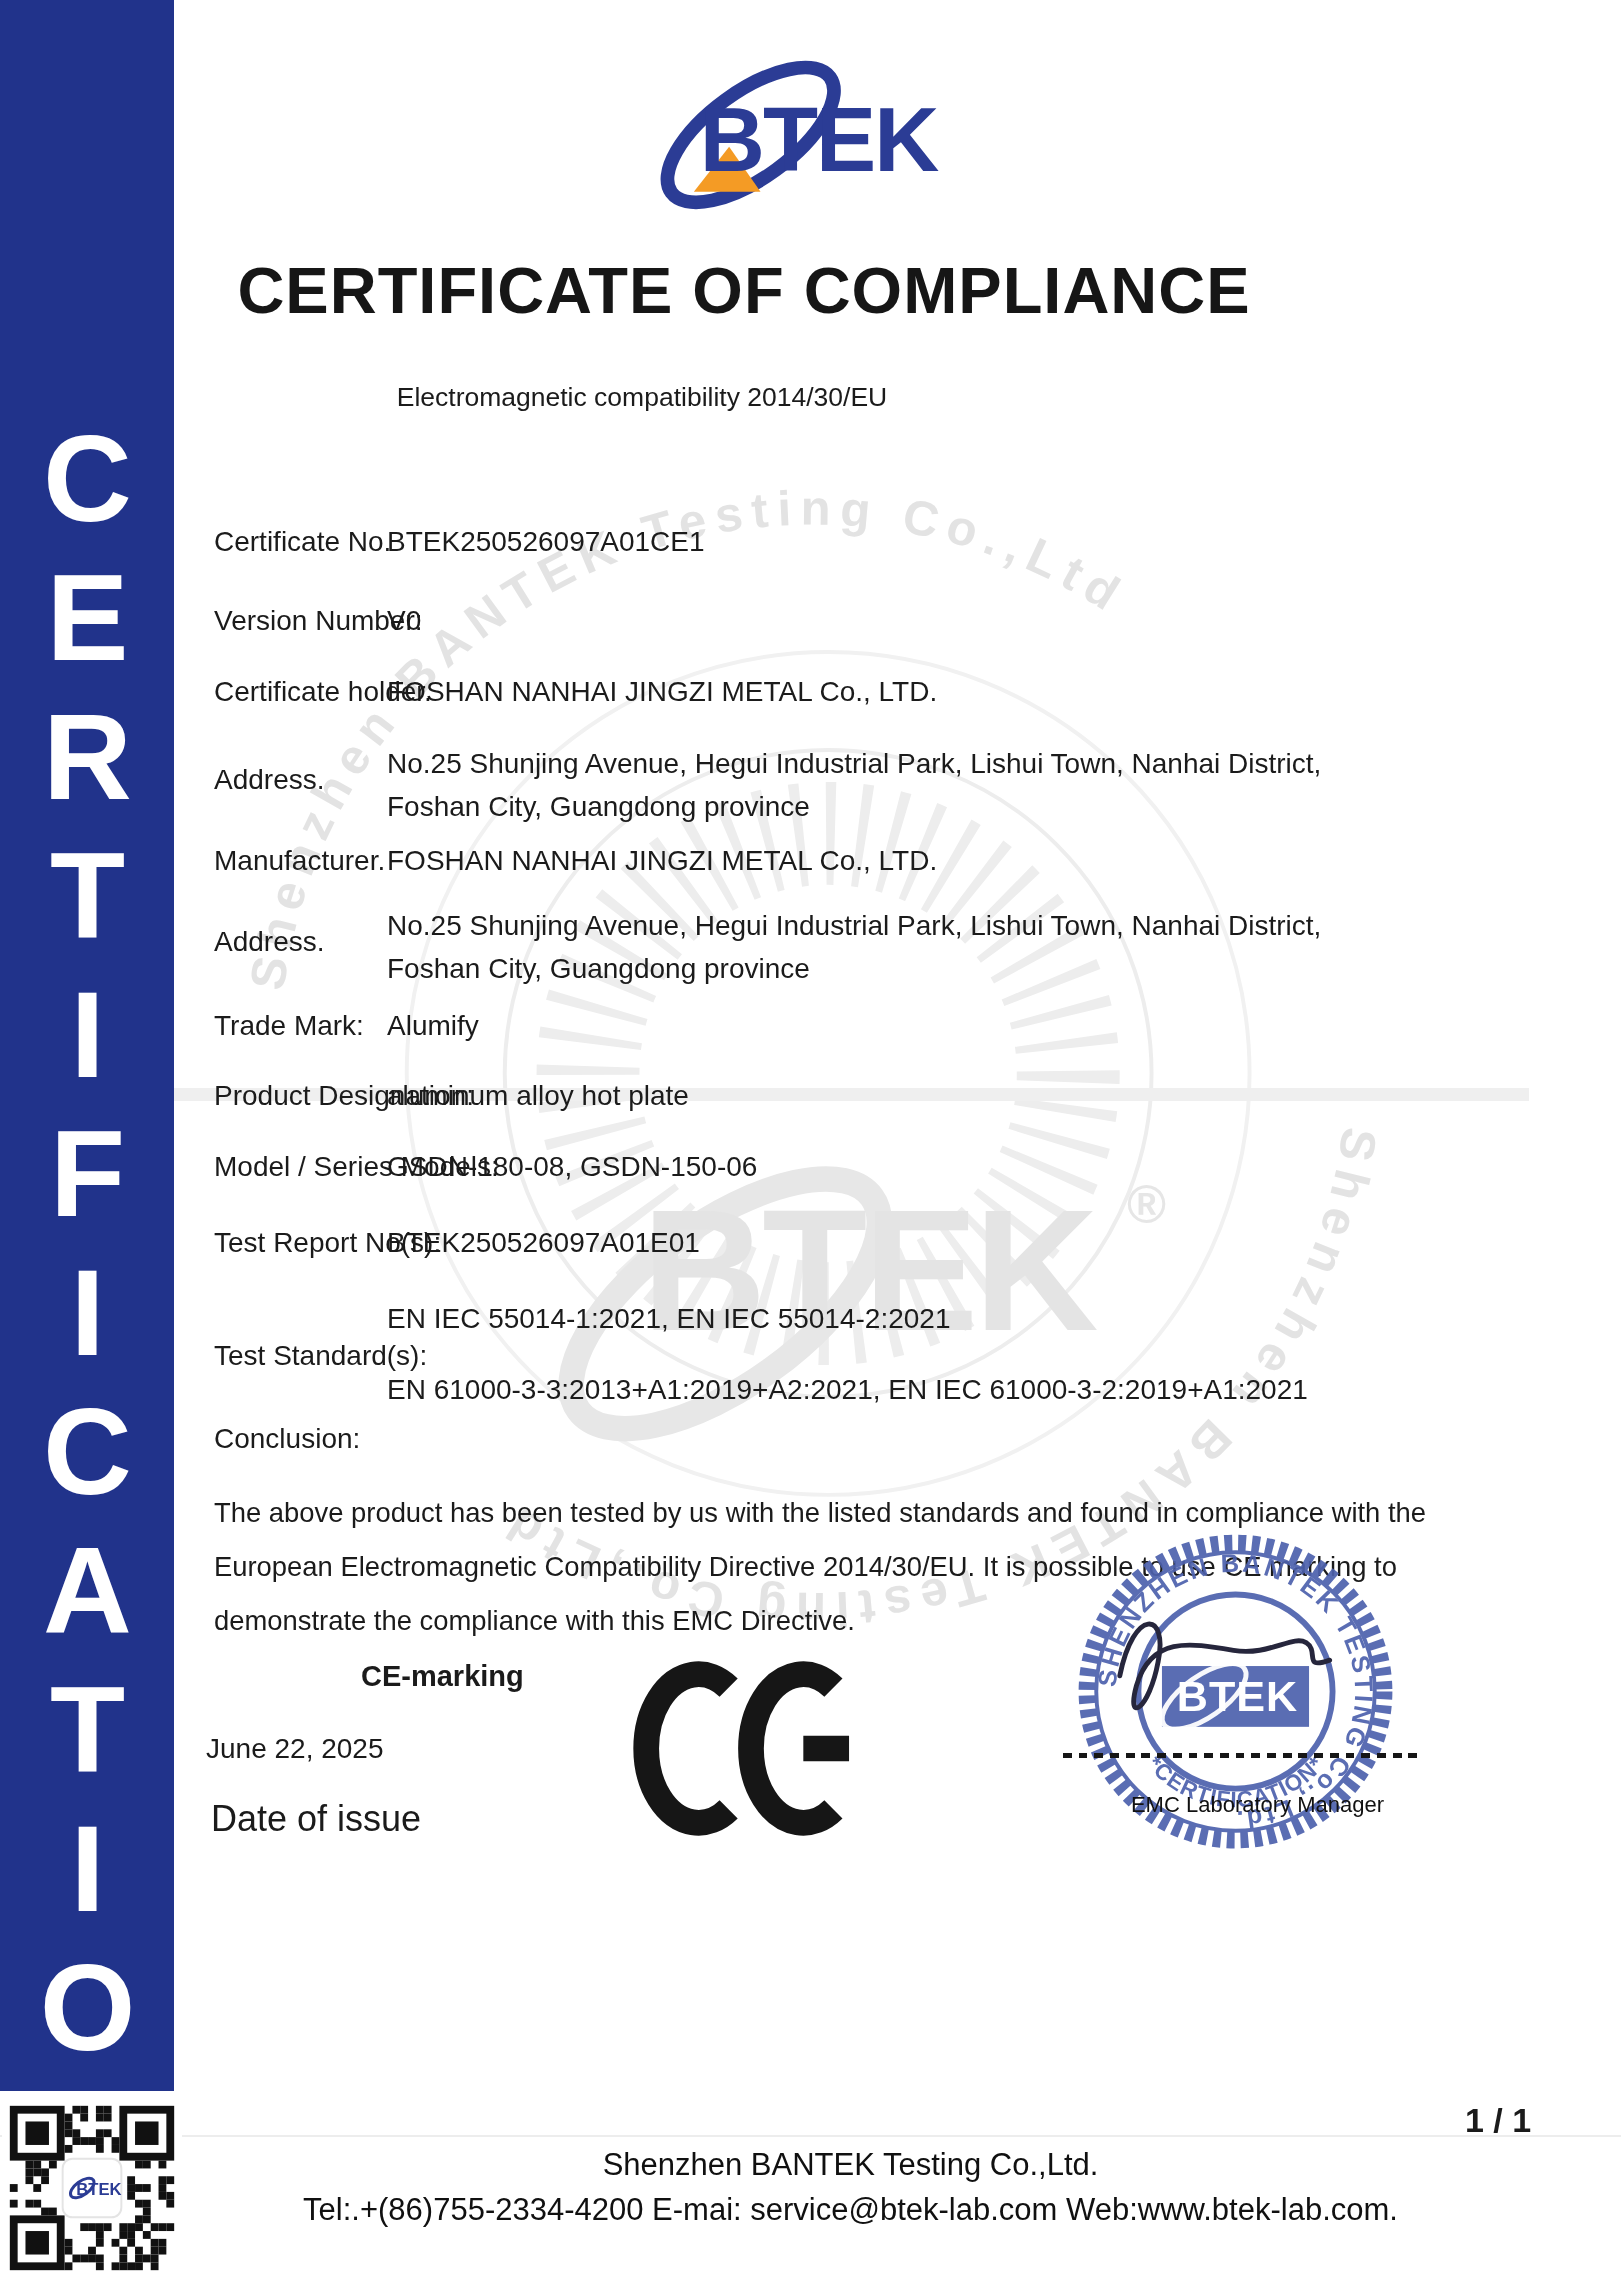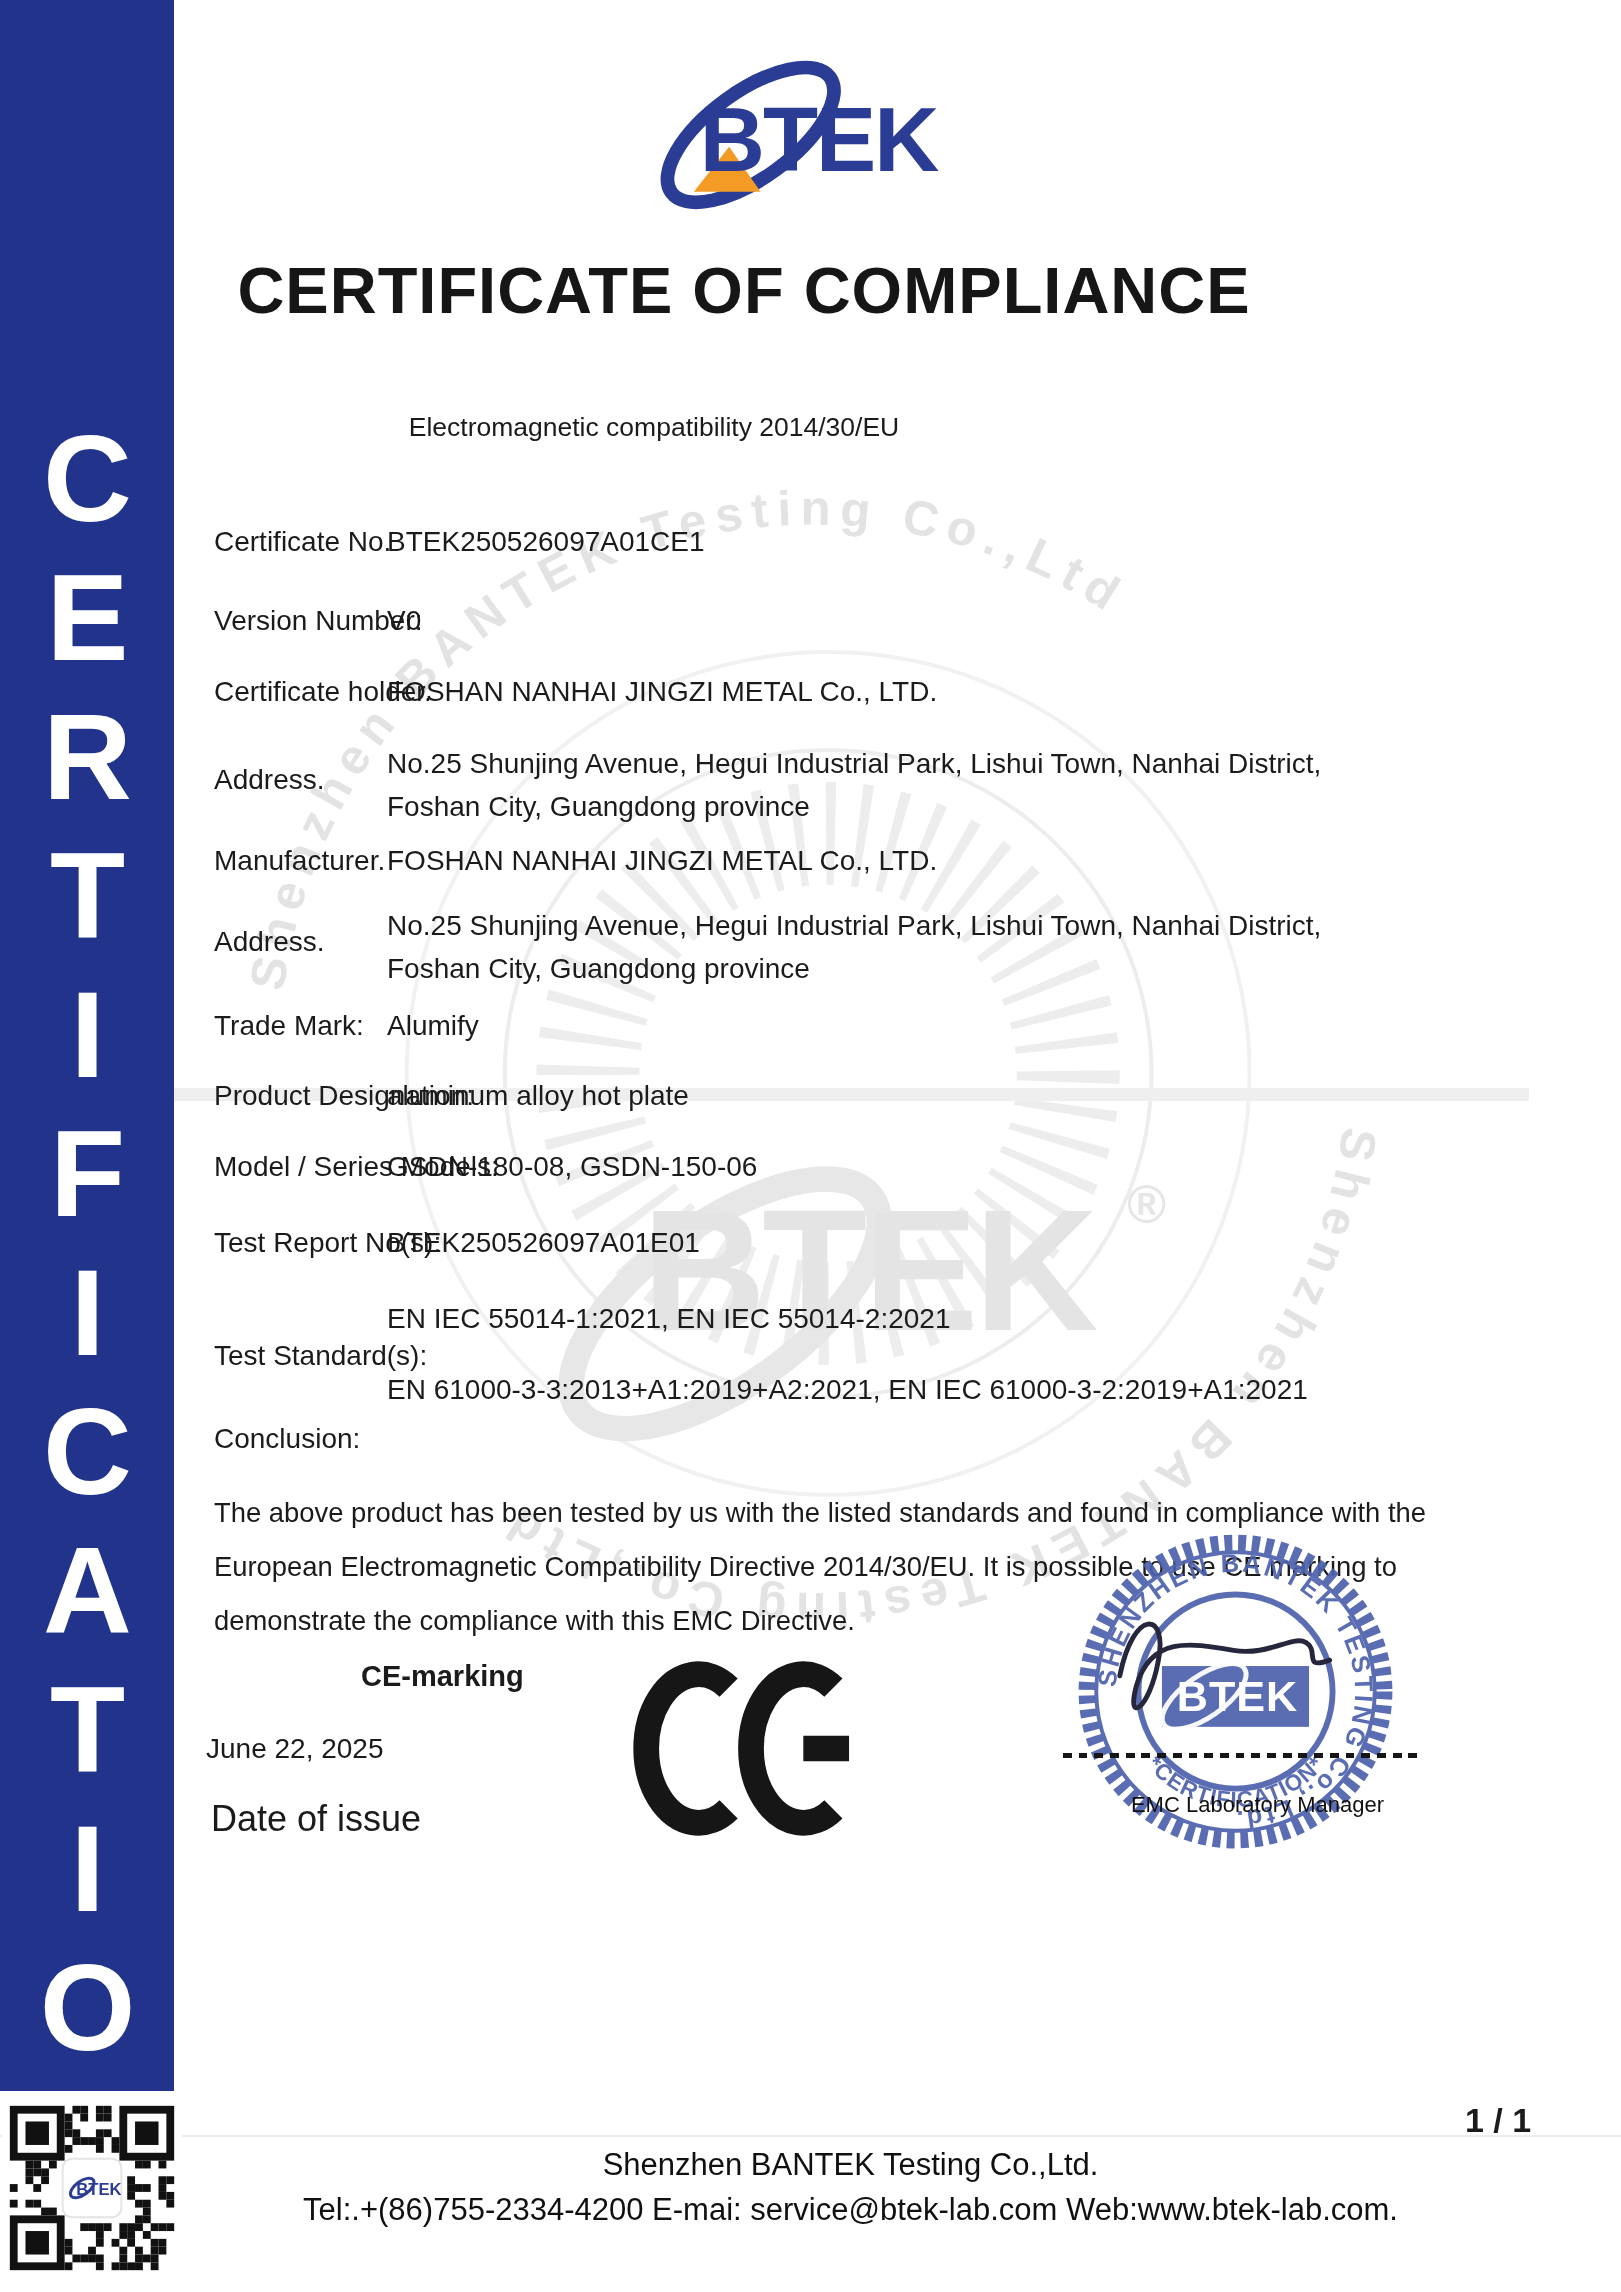"Electromagnetic compatibility 2014/30/EU" .subtitle { left: 12px -> 0; margin-top: 30px -> none }
